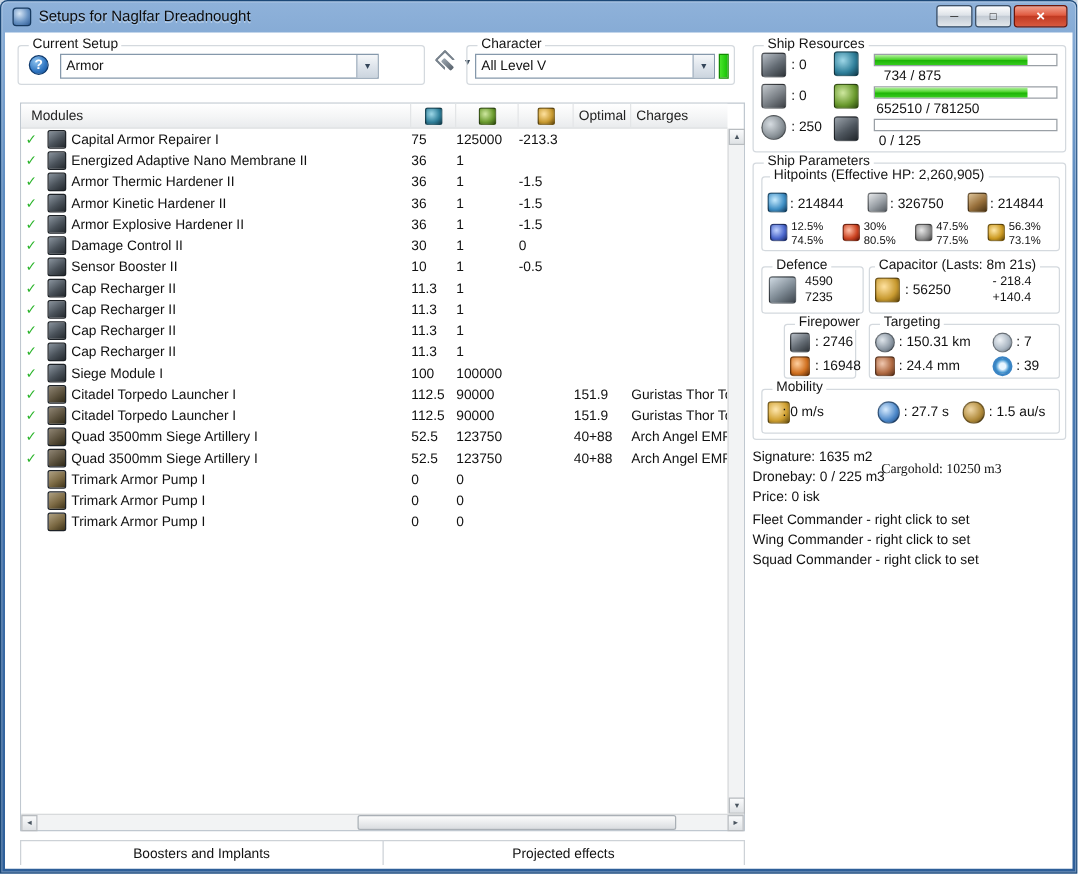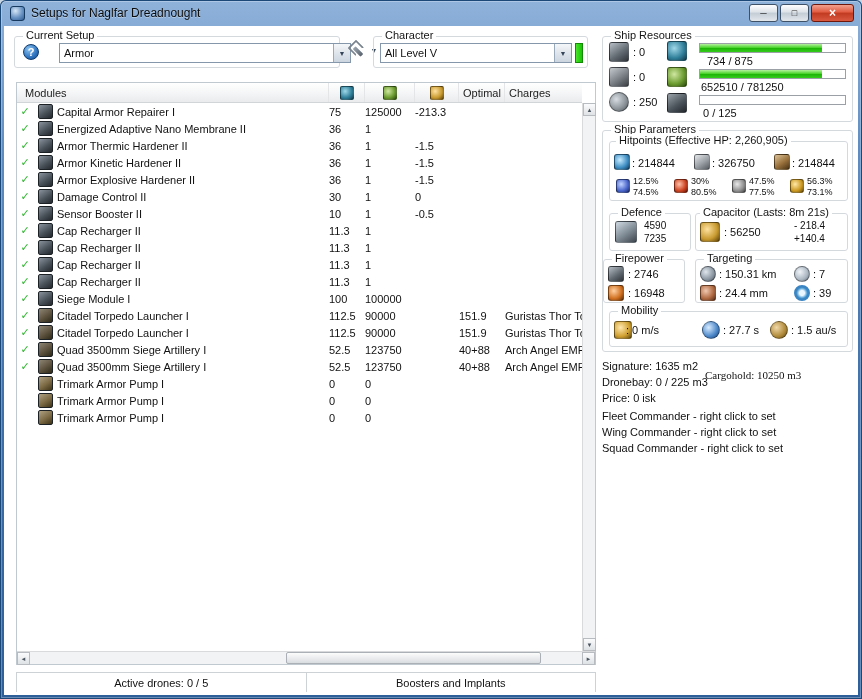"Armor" div.combo { left: 44px -> 33px; width: 292px -> 255px }
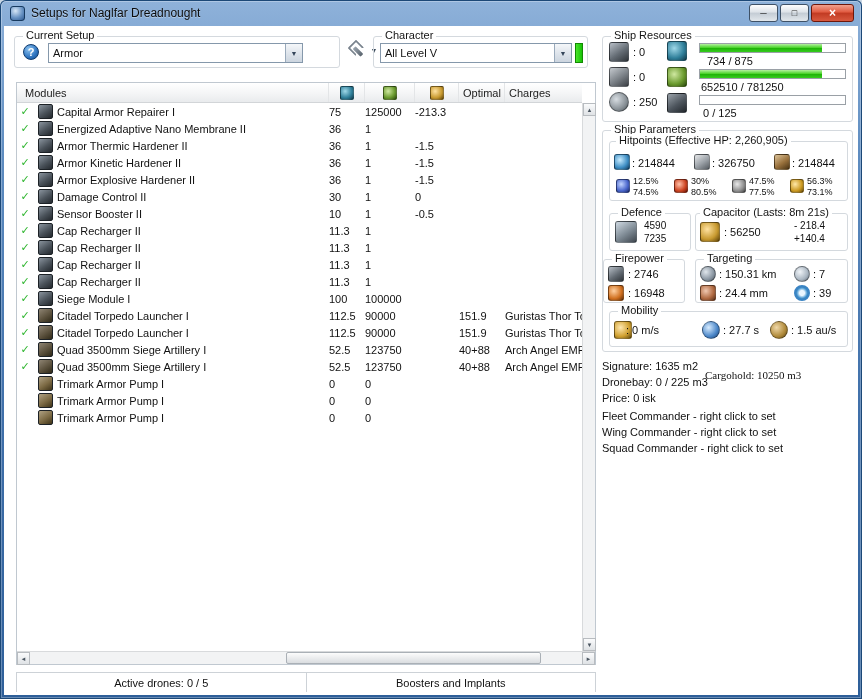"Firepower" div.gbox { left: 0 -> 24px; width: 82px -> 58px }
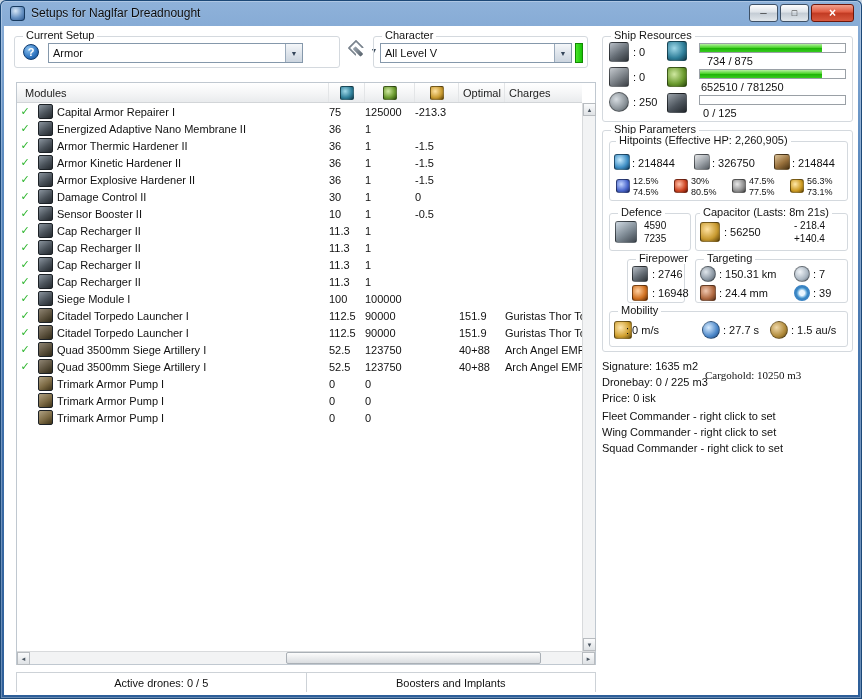"Active drones: 0 / 5" div.btab { html: <div> <span>Active drones: 0 / 5</span> </div> -> none }
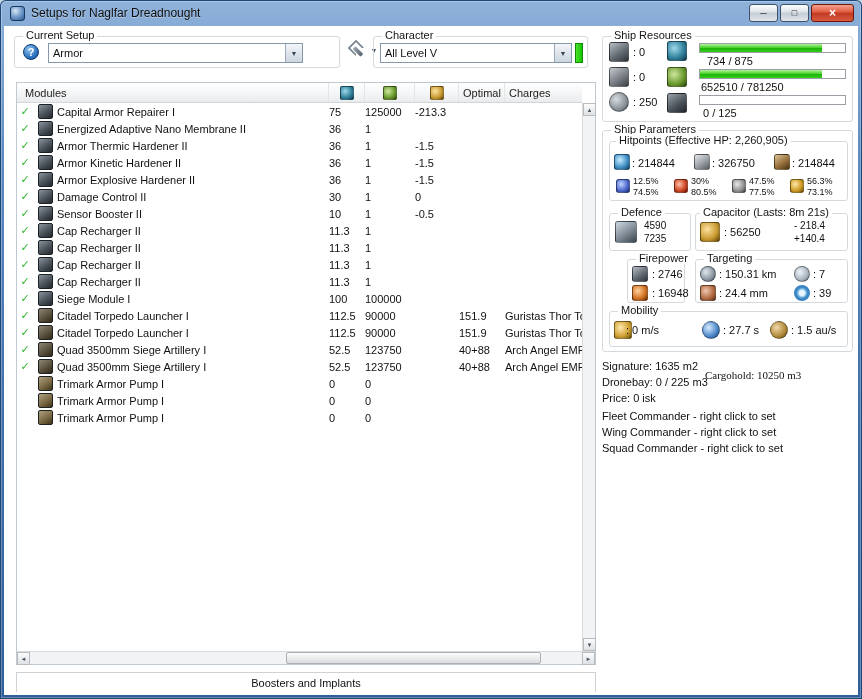"Projected effects" div.btab { html: none -> <div> <span>Projected effects</span> </div> }
